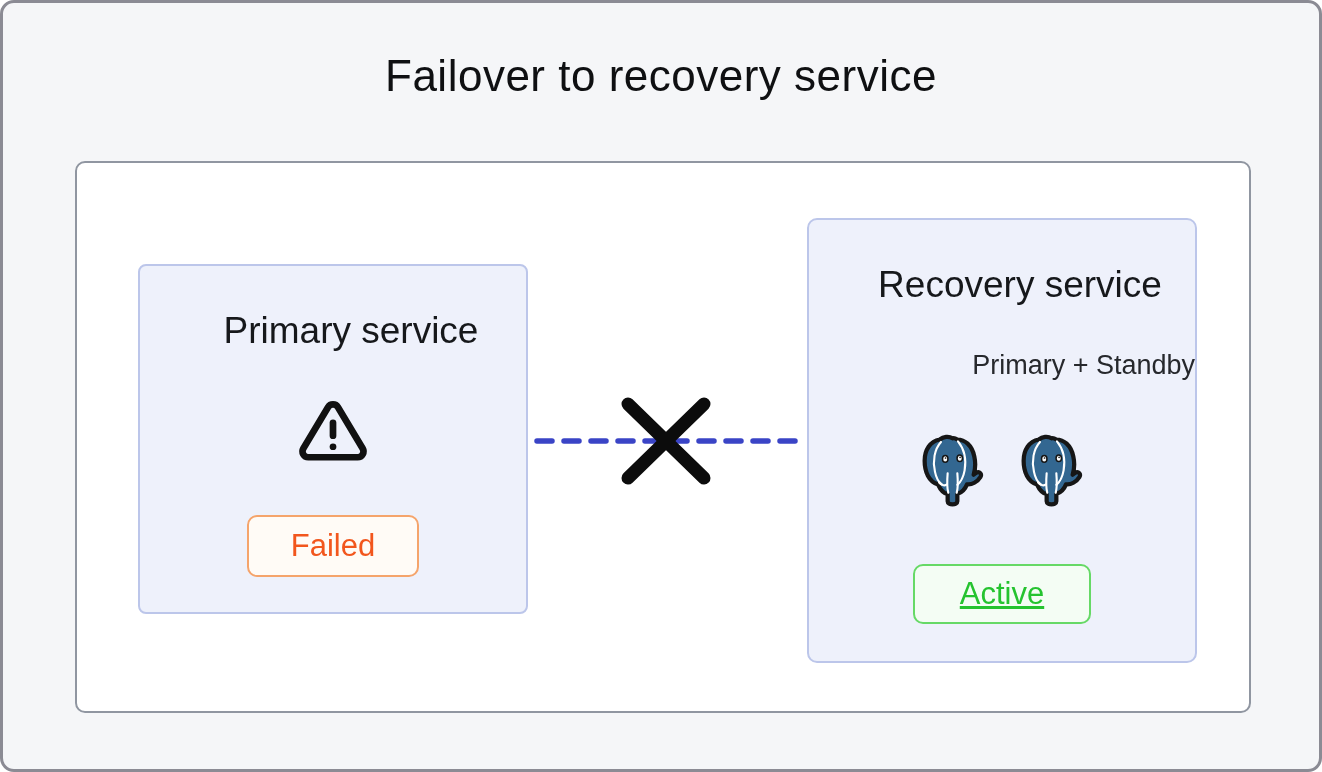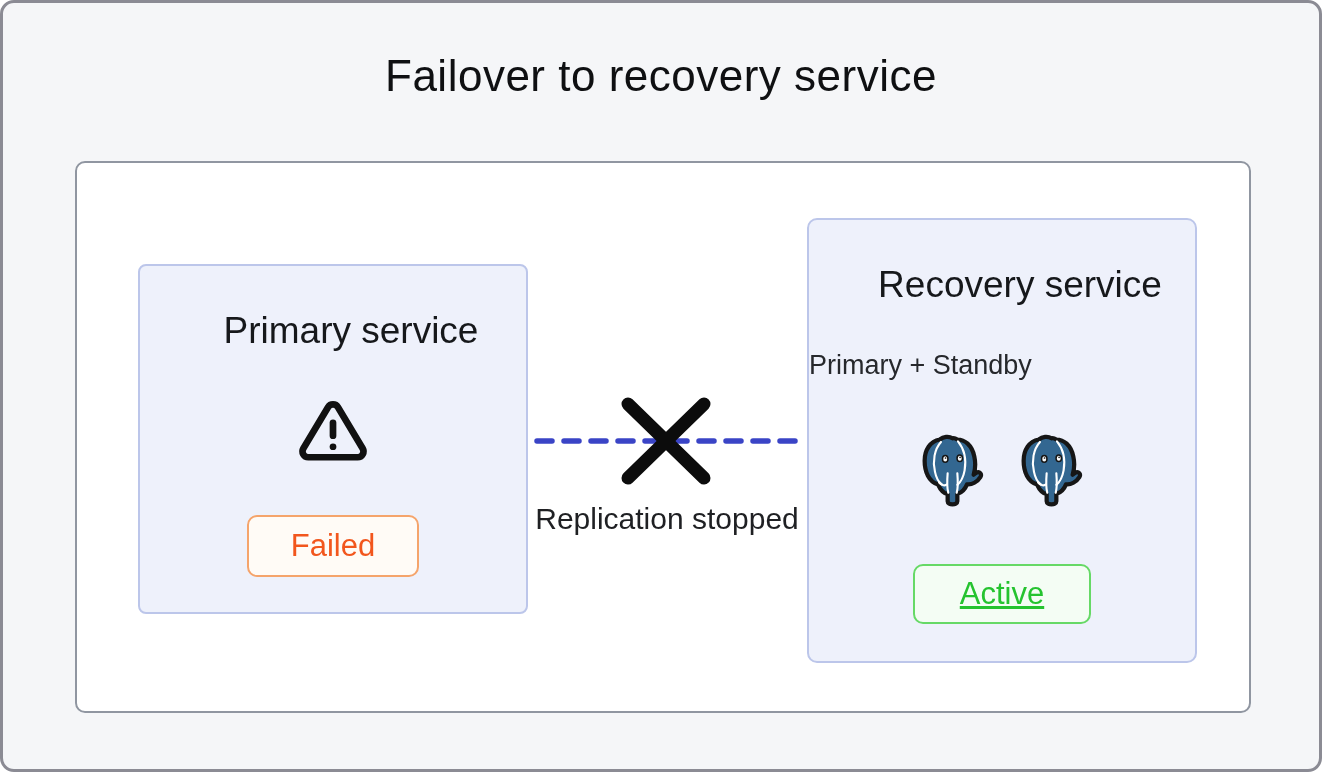"Primary + Standby" .service-subtitle { text-align: left -> right }
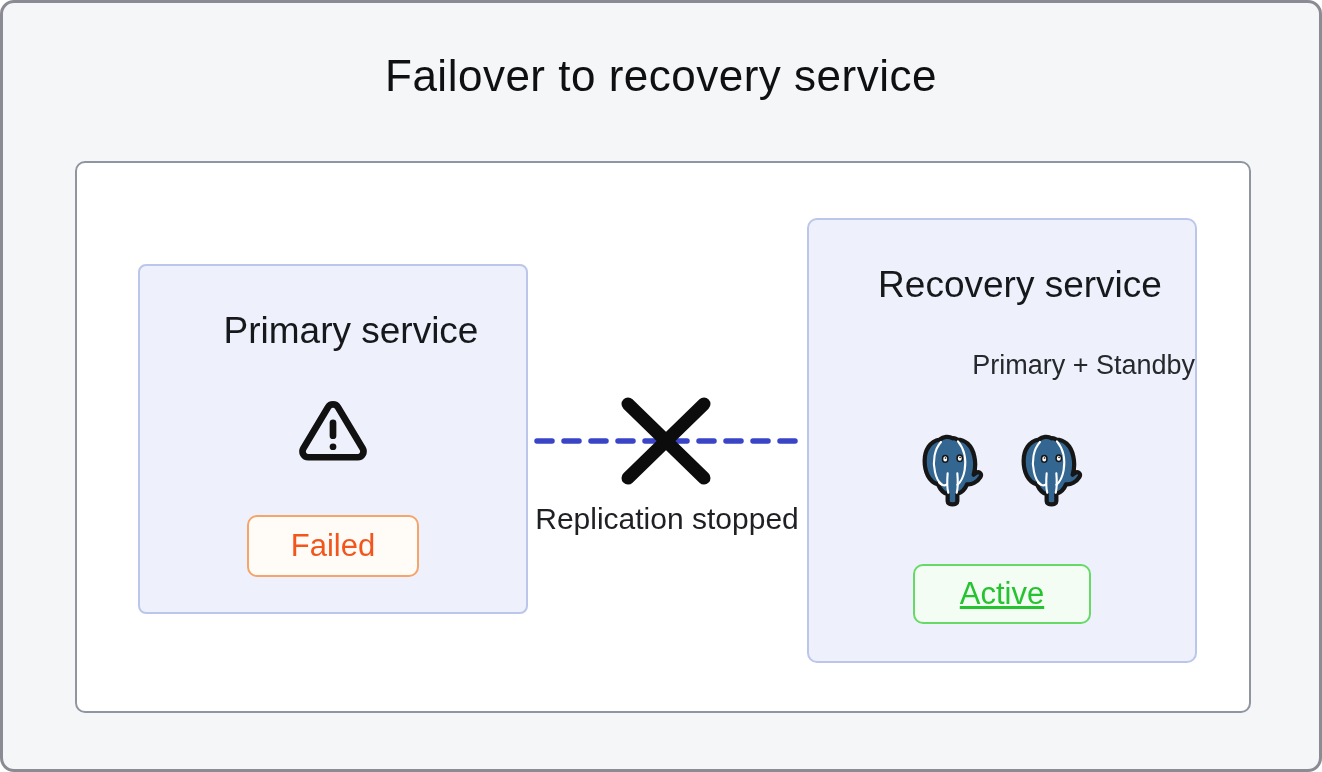"Replication stopped" div.conn-label { html: <div>Replication stopped</div> -> none }
